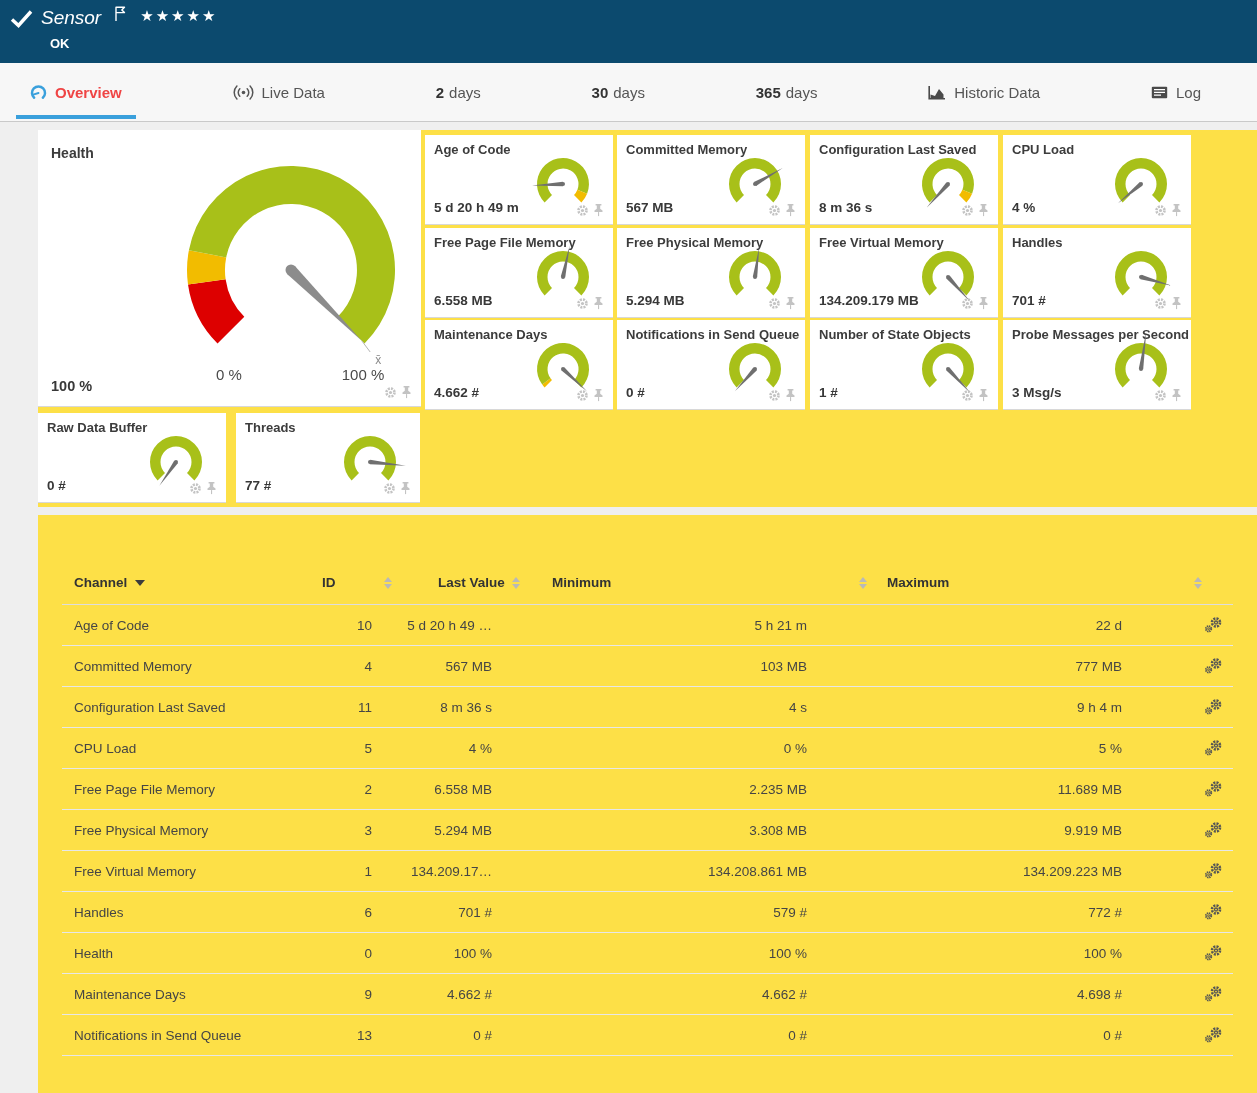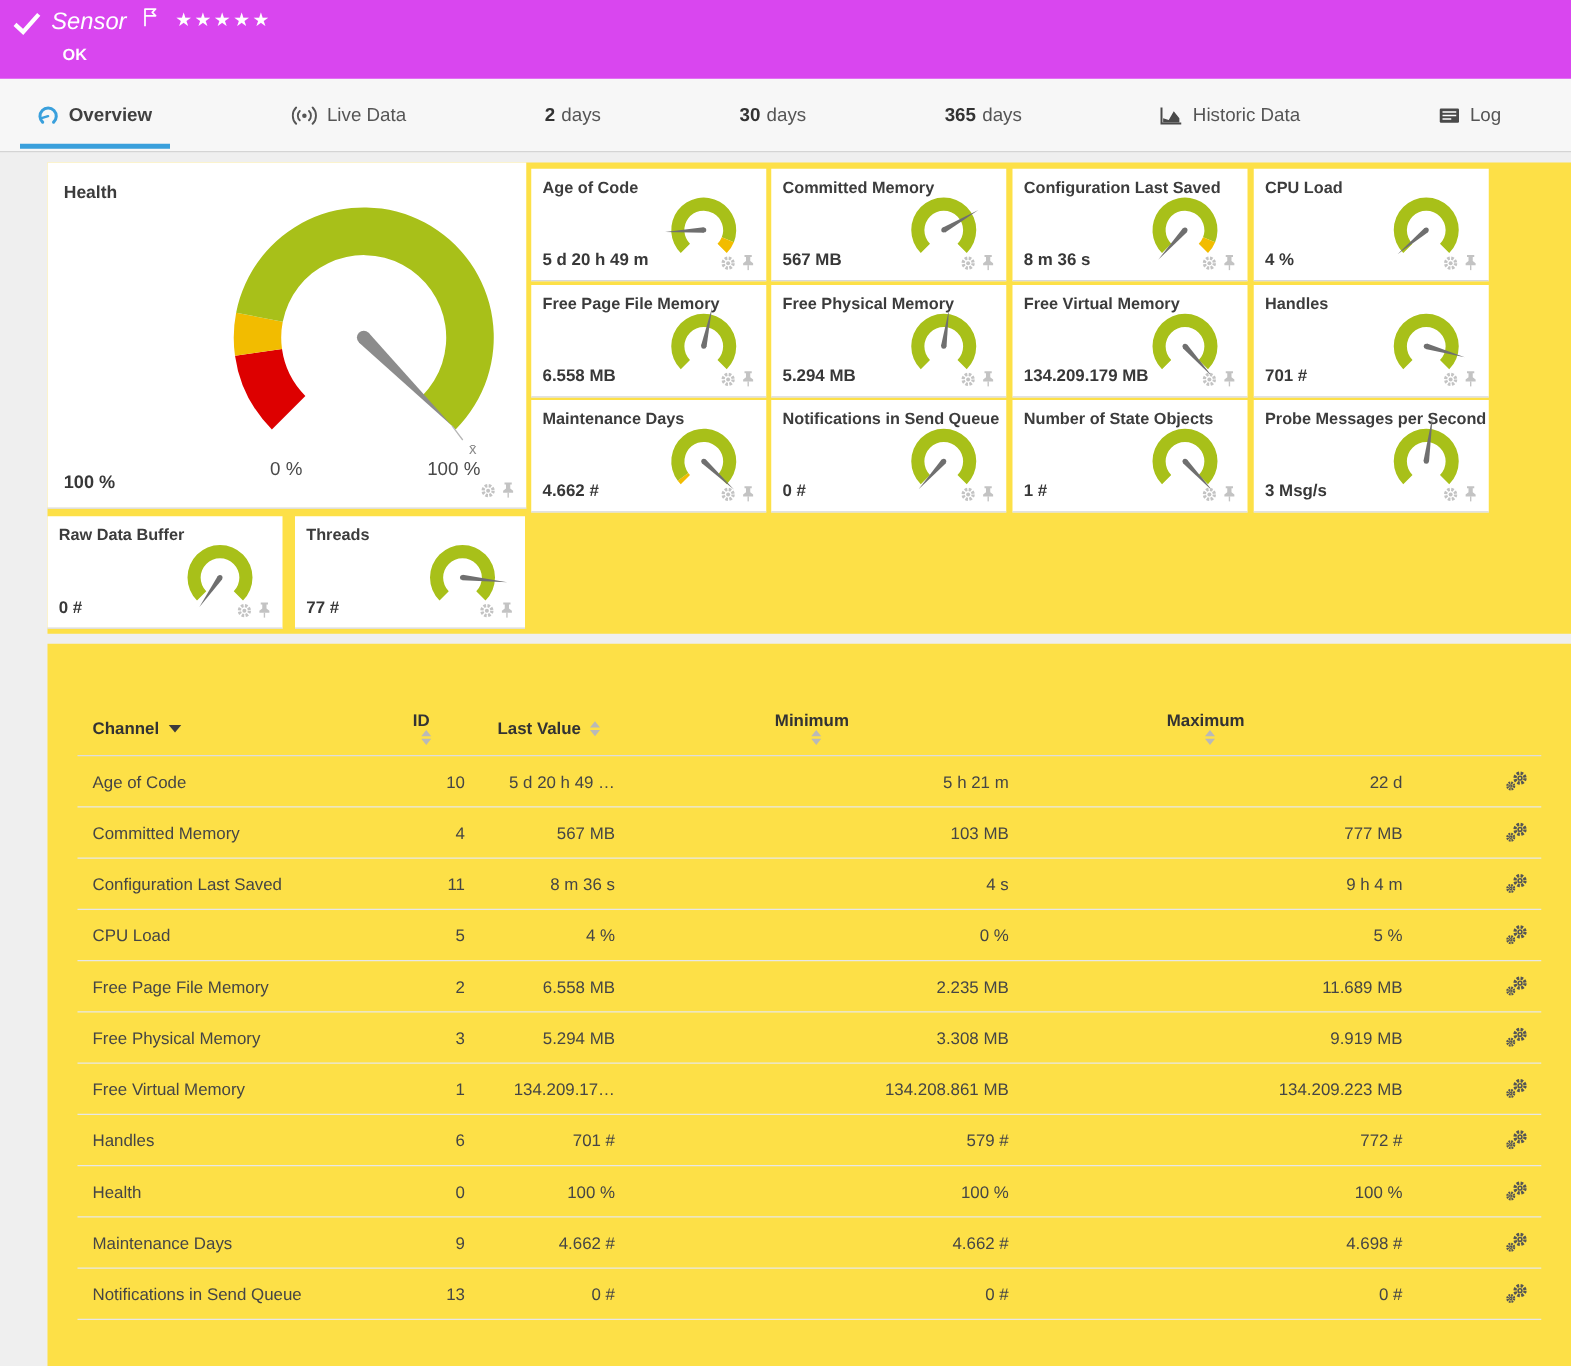"Sensor" div.topbar { background: #d946ef -> #0c4a6e }
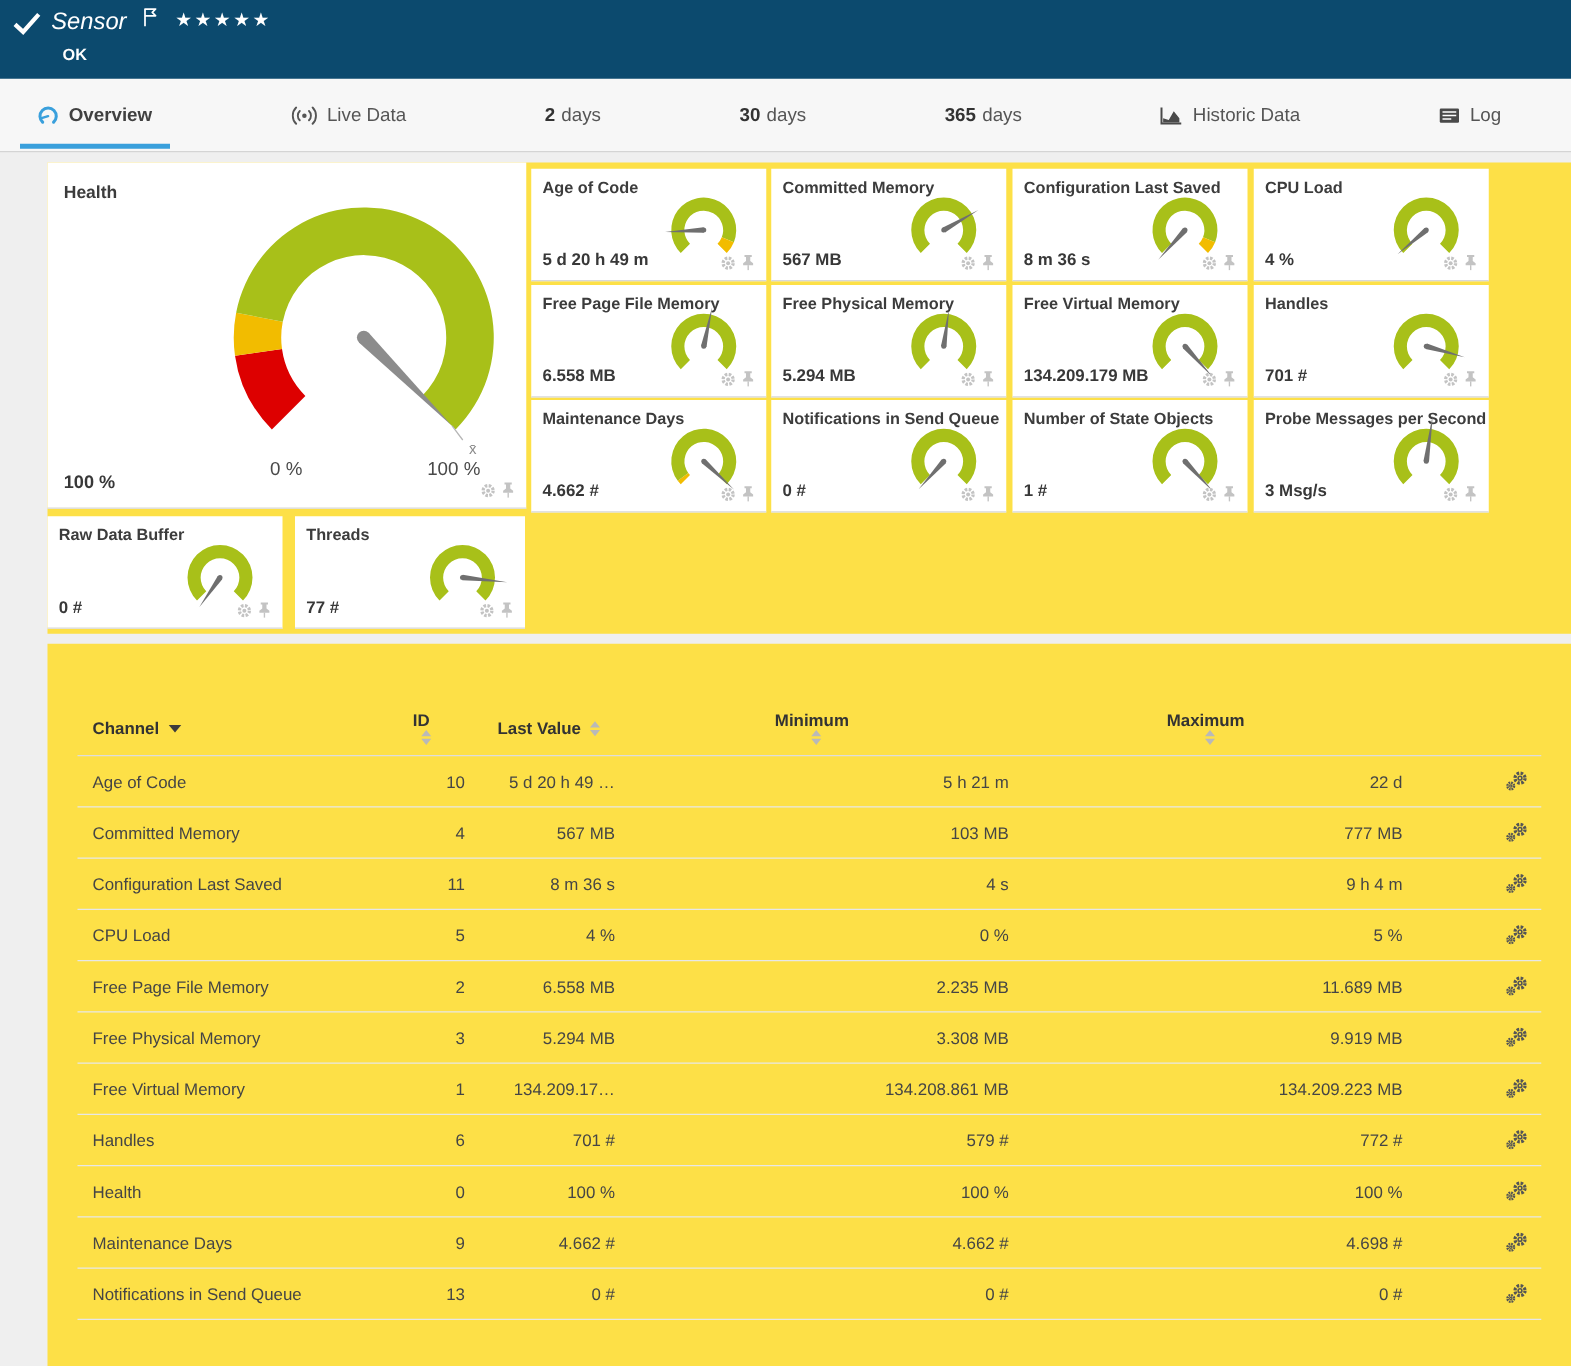"Overview" .tab.active { color: #404040 -> #ef4444 }
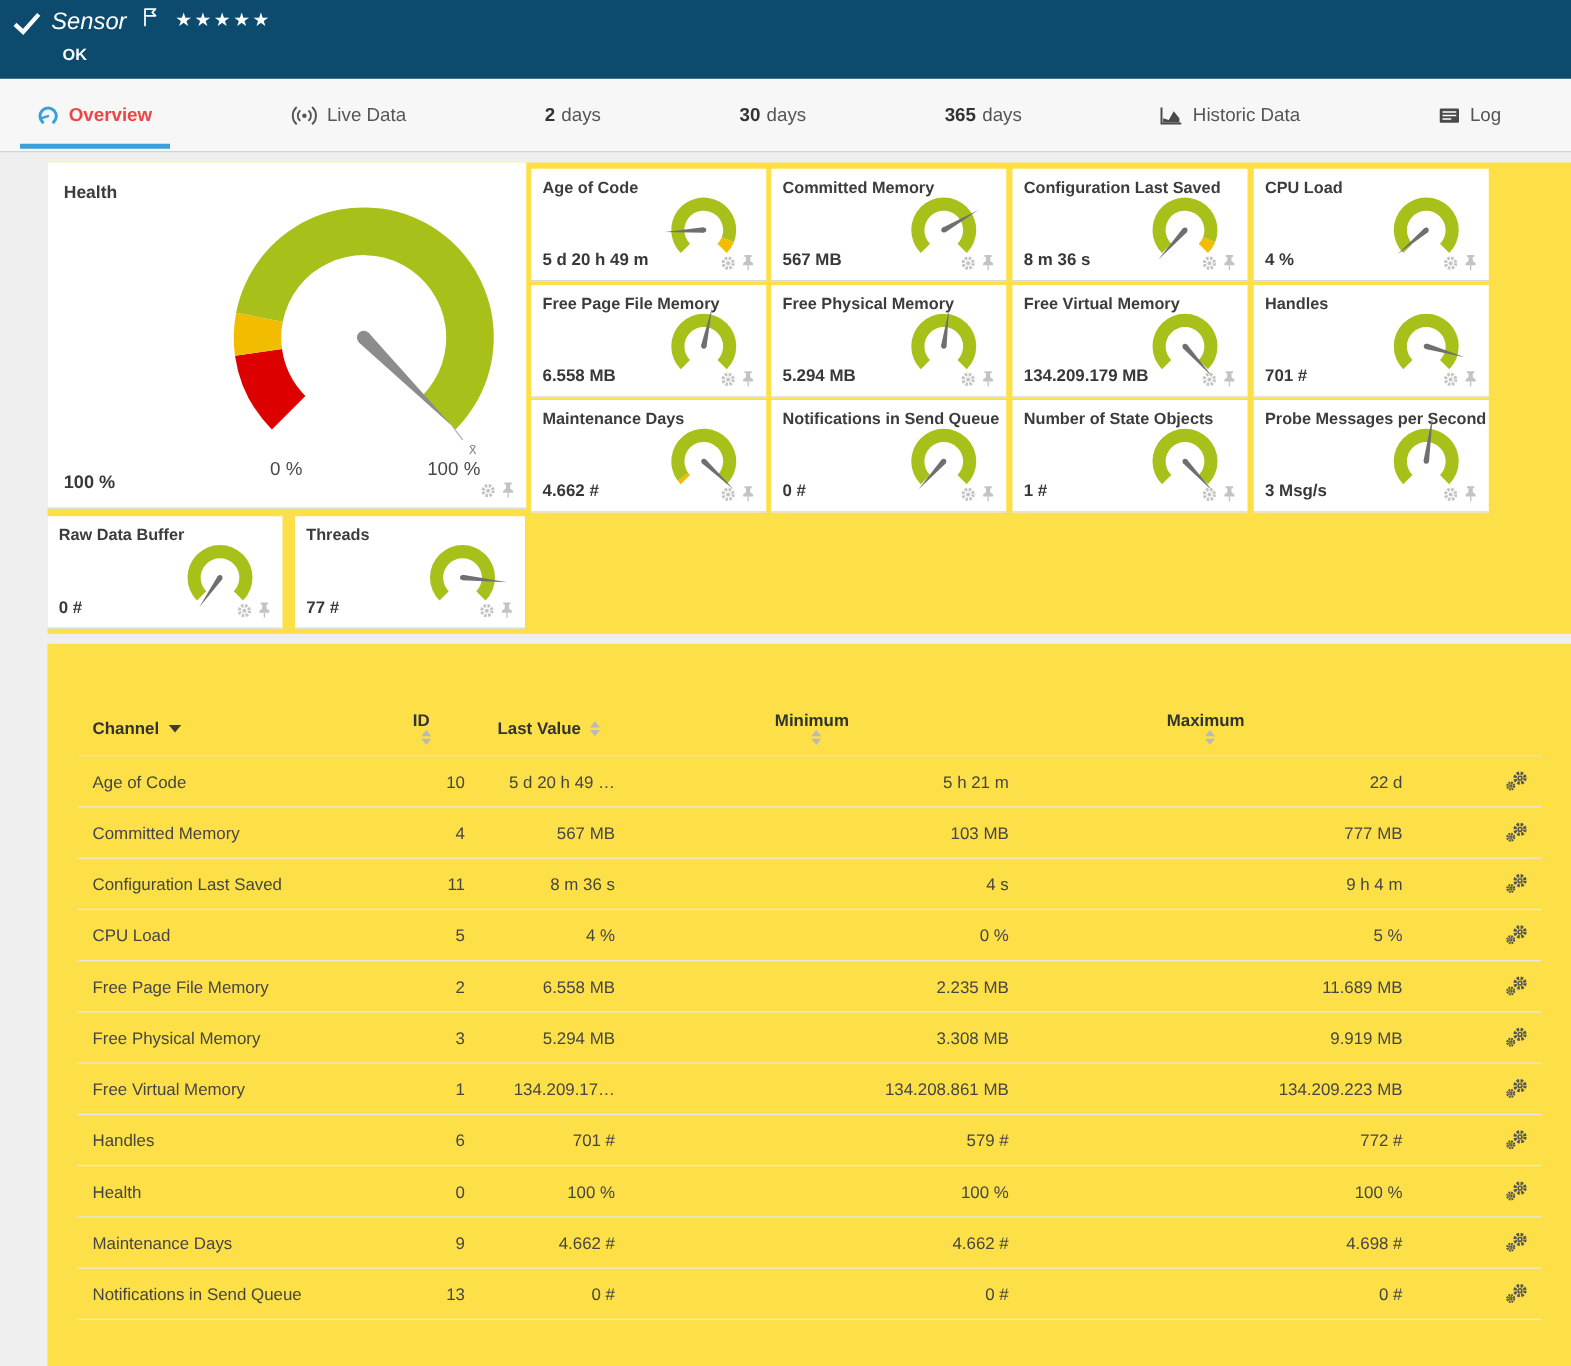"Channel" .thead { gap: none -> 20px }
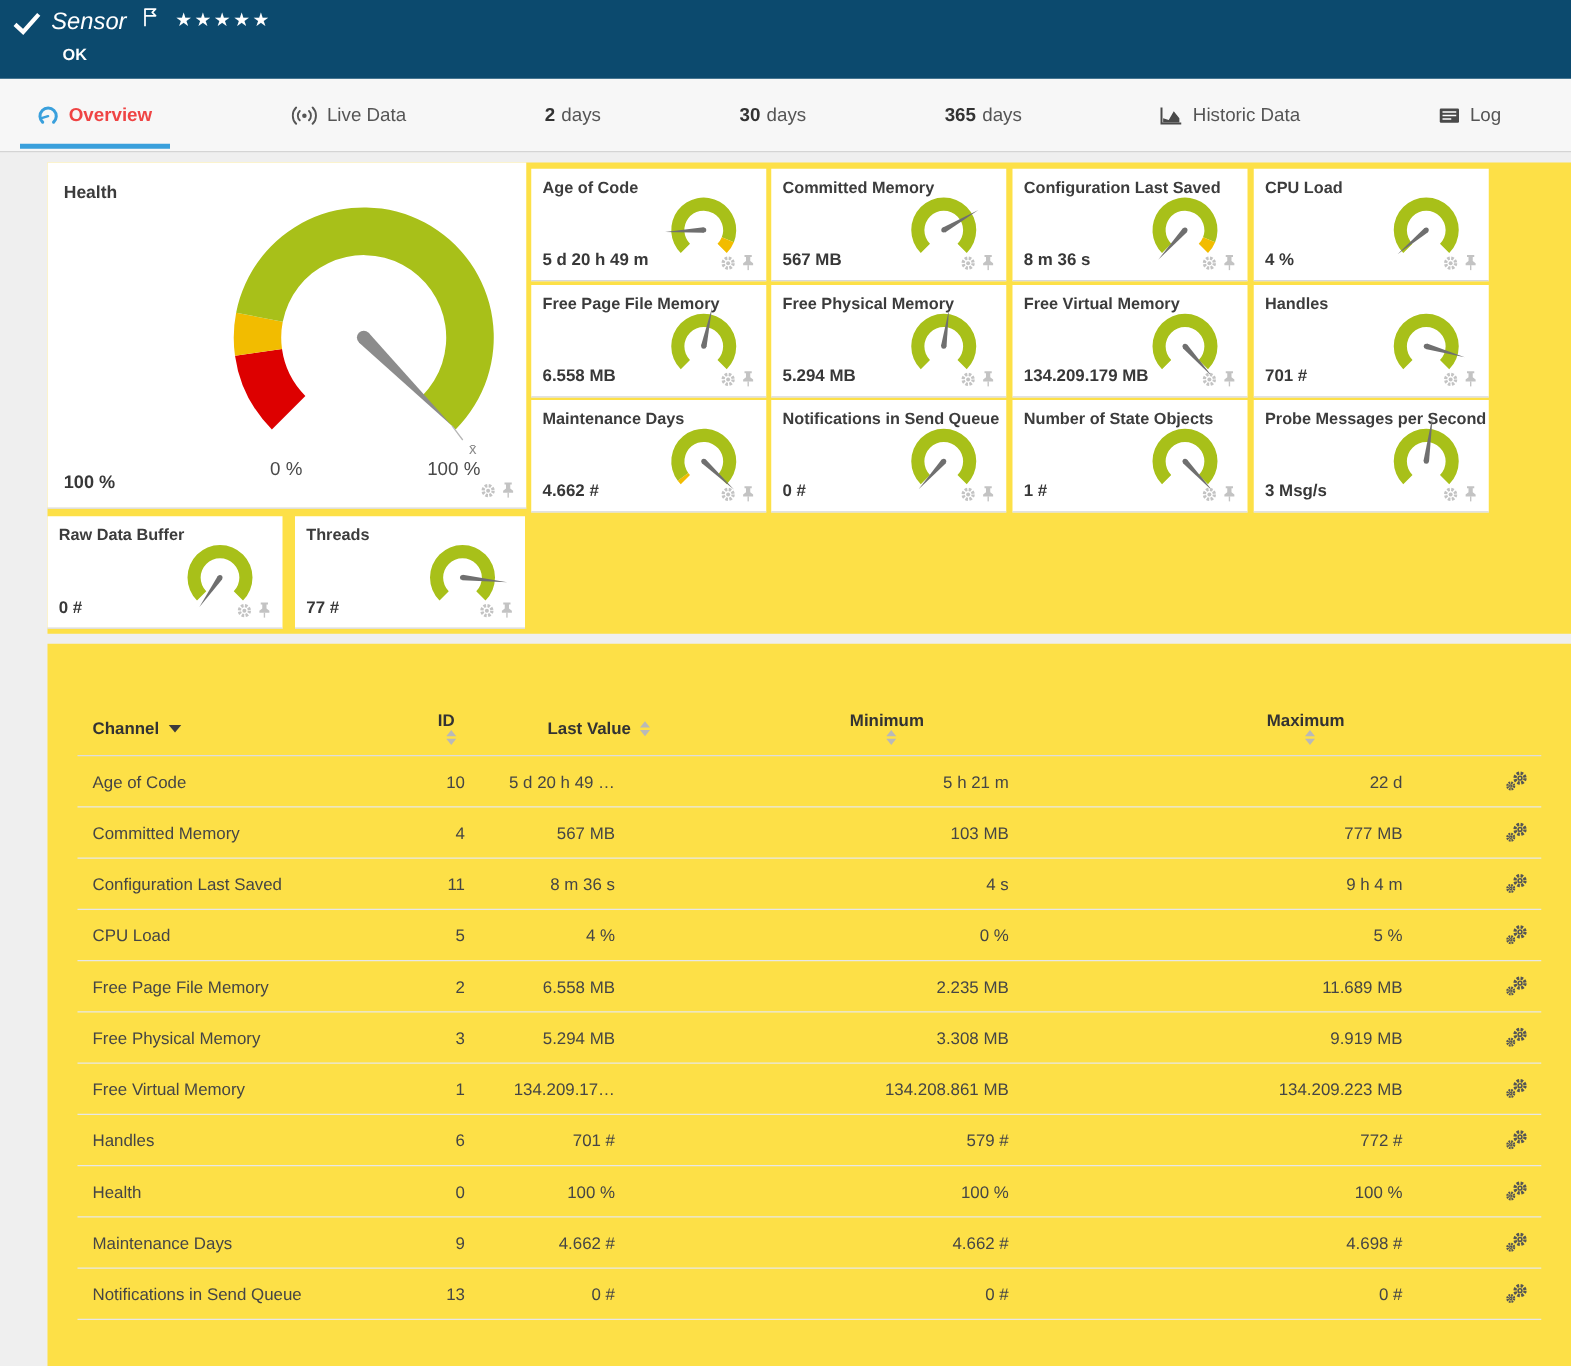"ID" .h-right { flex-direction: column -> none }
